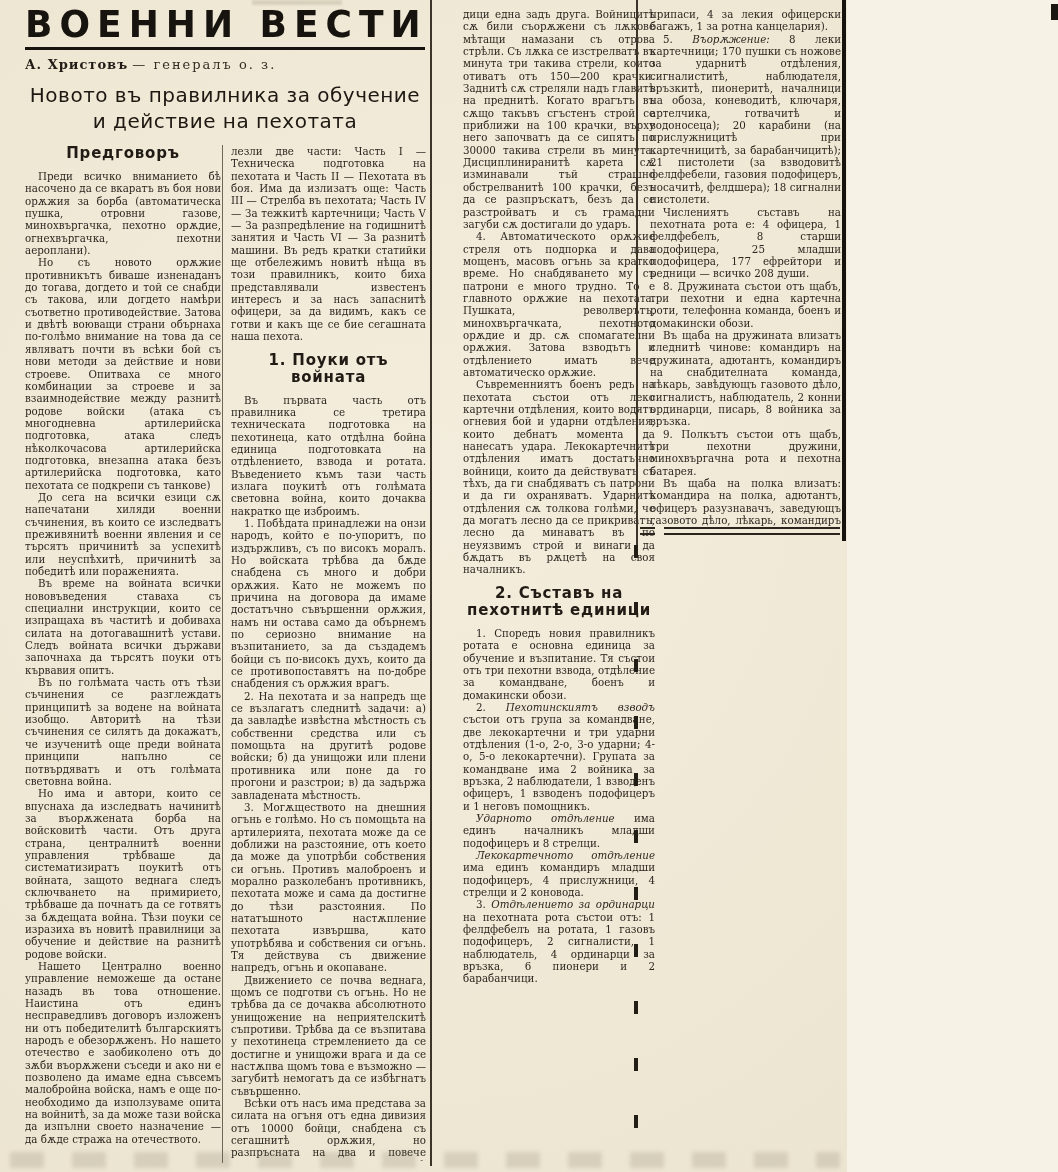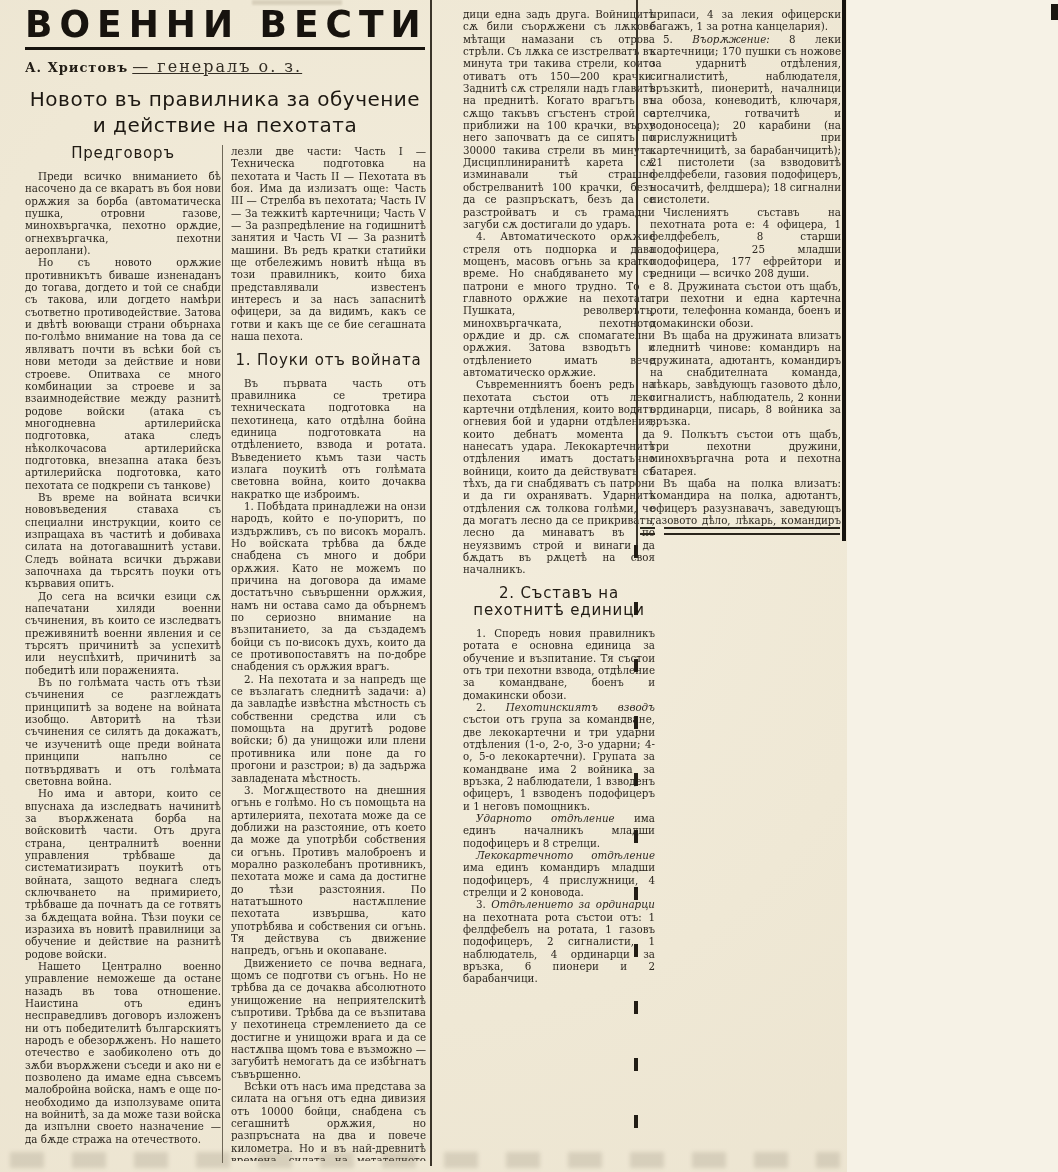"— генералъ о. з." .byline .author-suffix { font-size: 16px -> 13px; text-decoration: underline -> none }
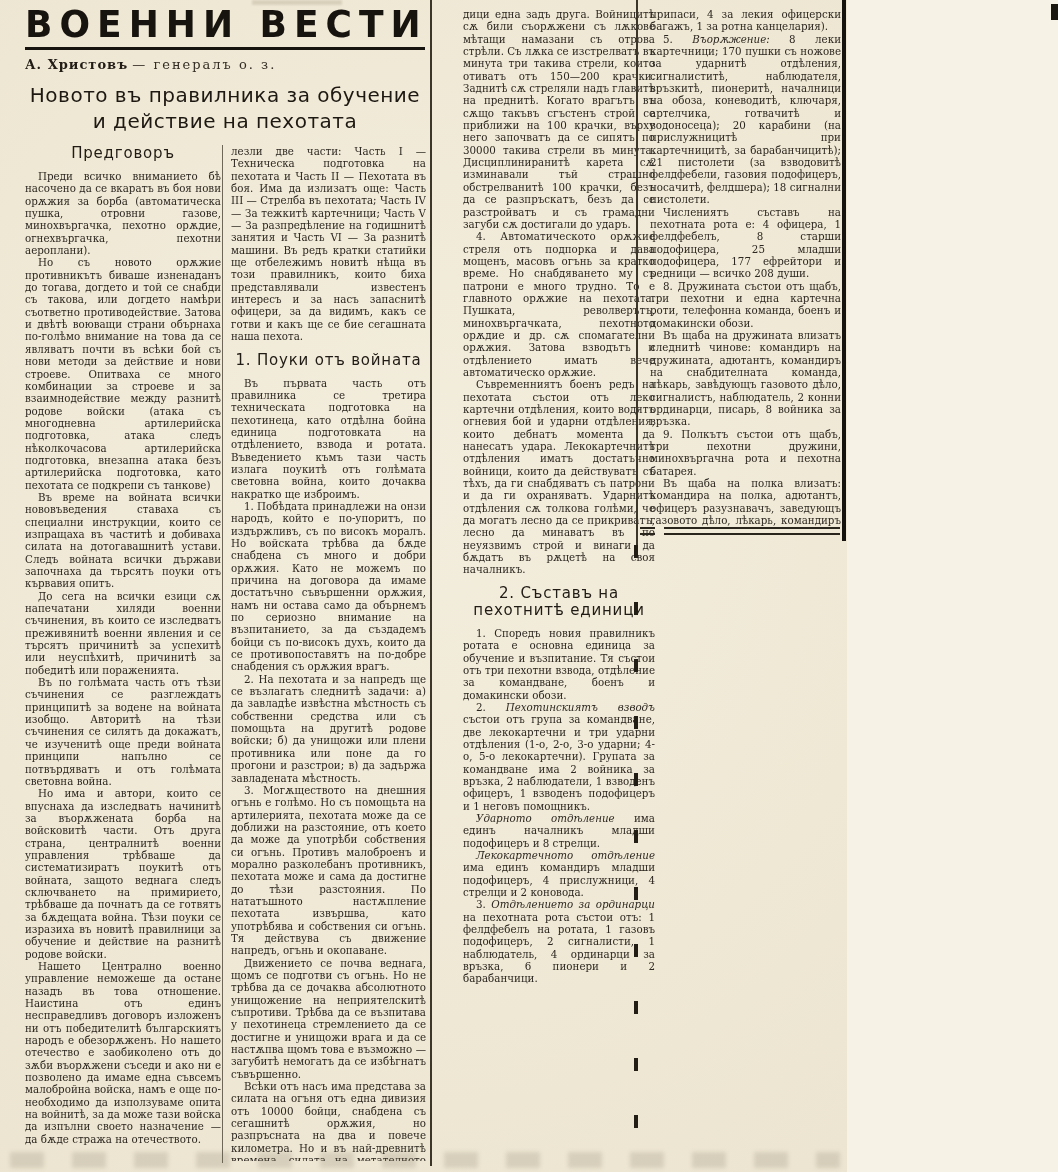"Предговоръ" .col .sec-head { font-weight: normal -> bold }
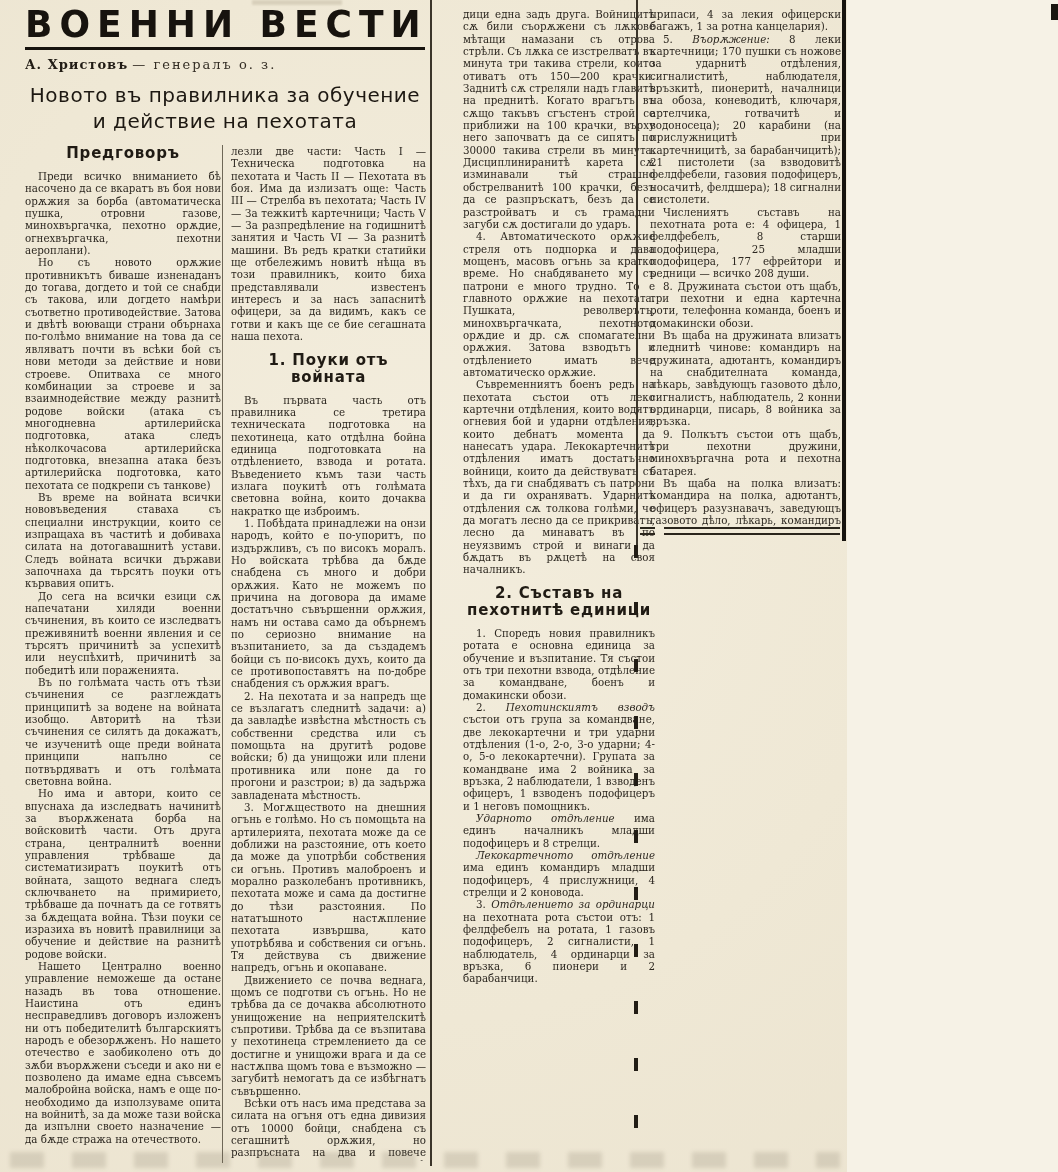"Въ време на войната всички" p.para { order: before "До сега на всички езици" -> after "До сега на всички езици" }
